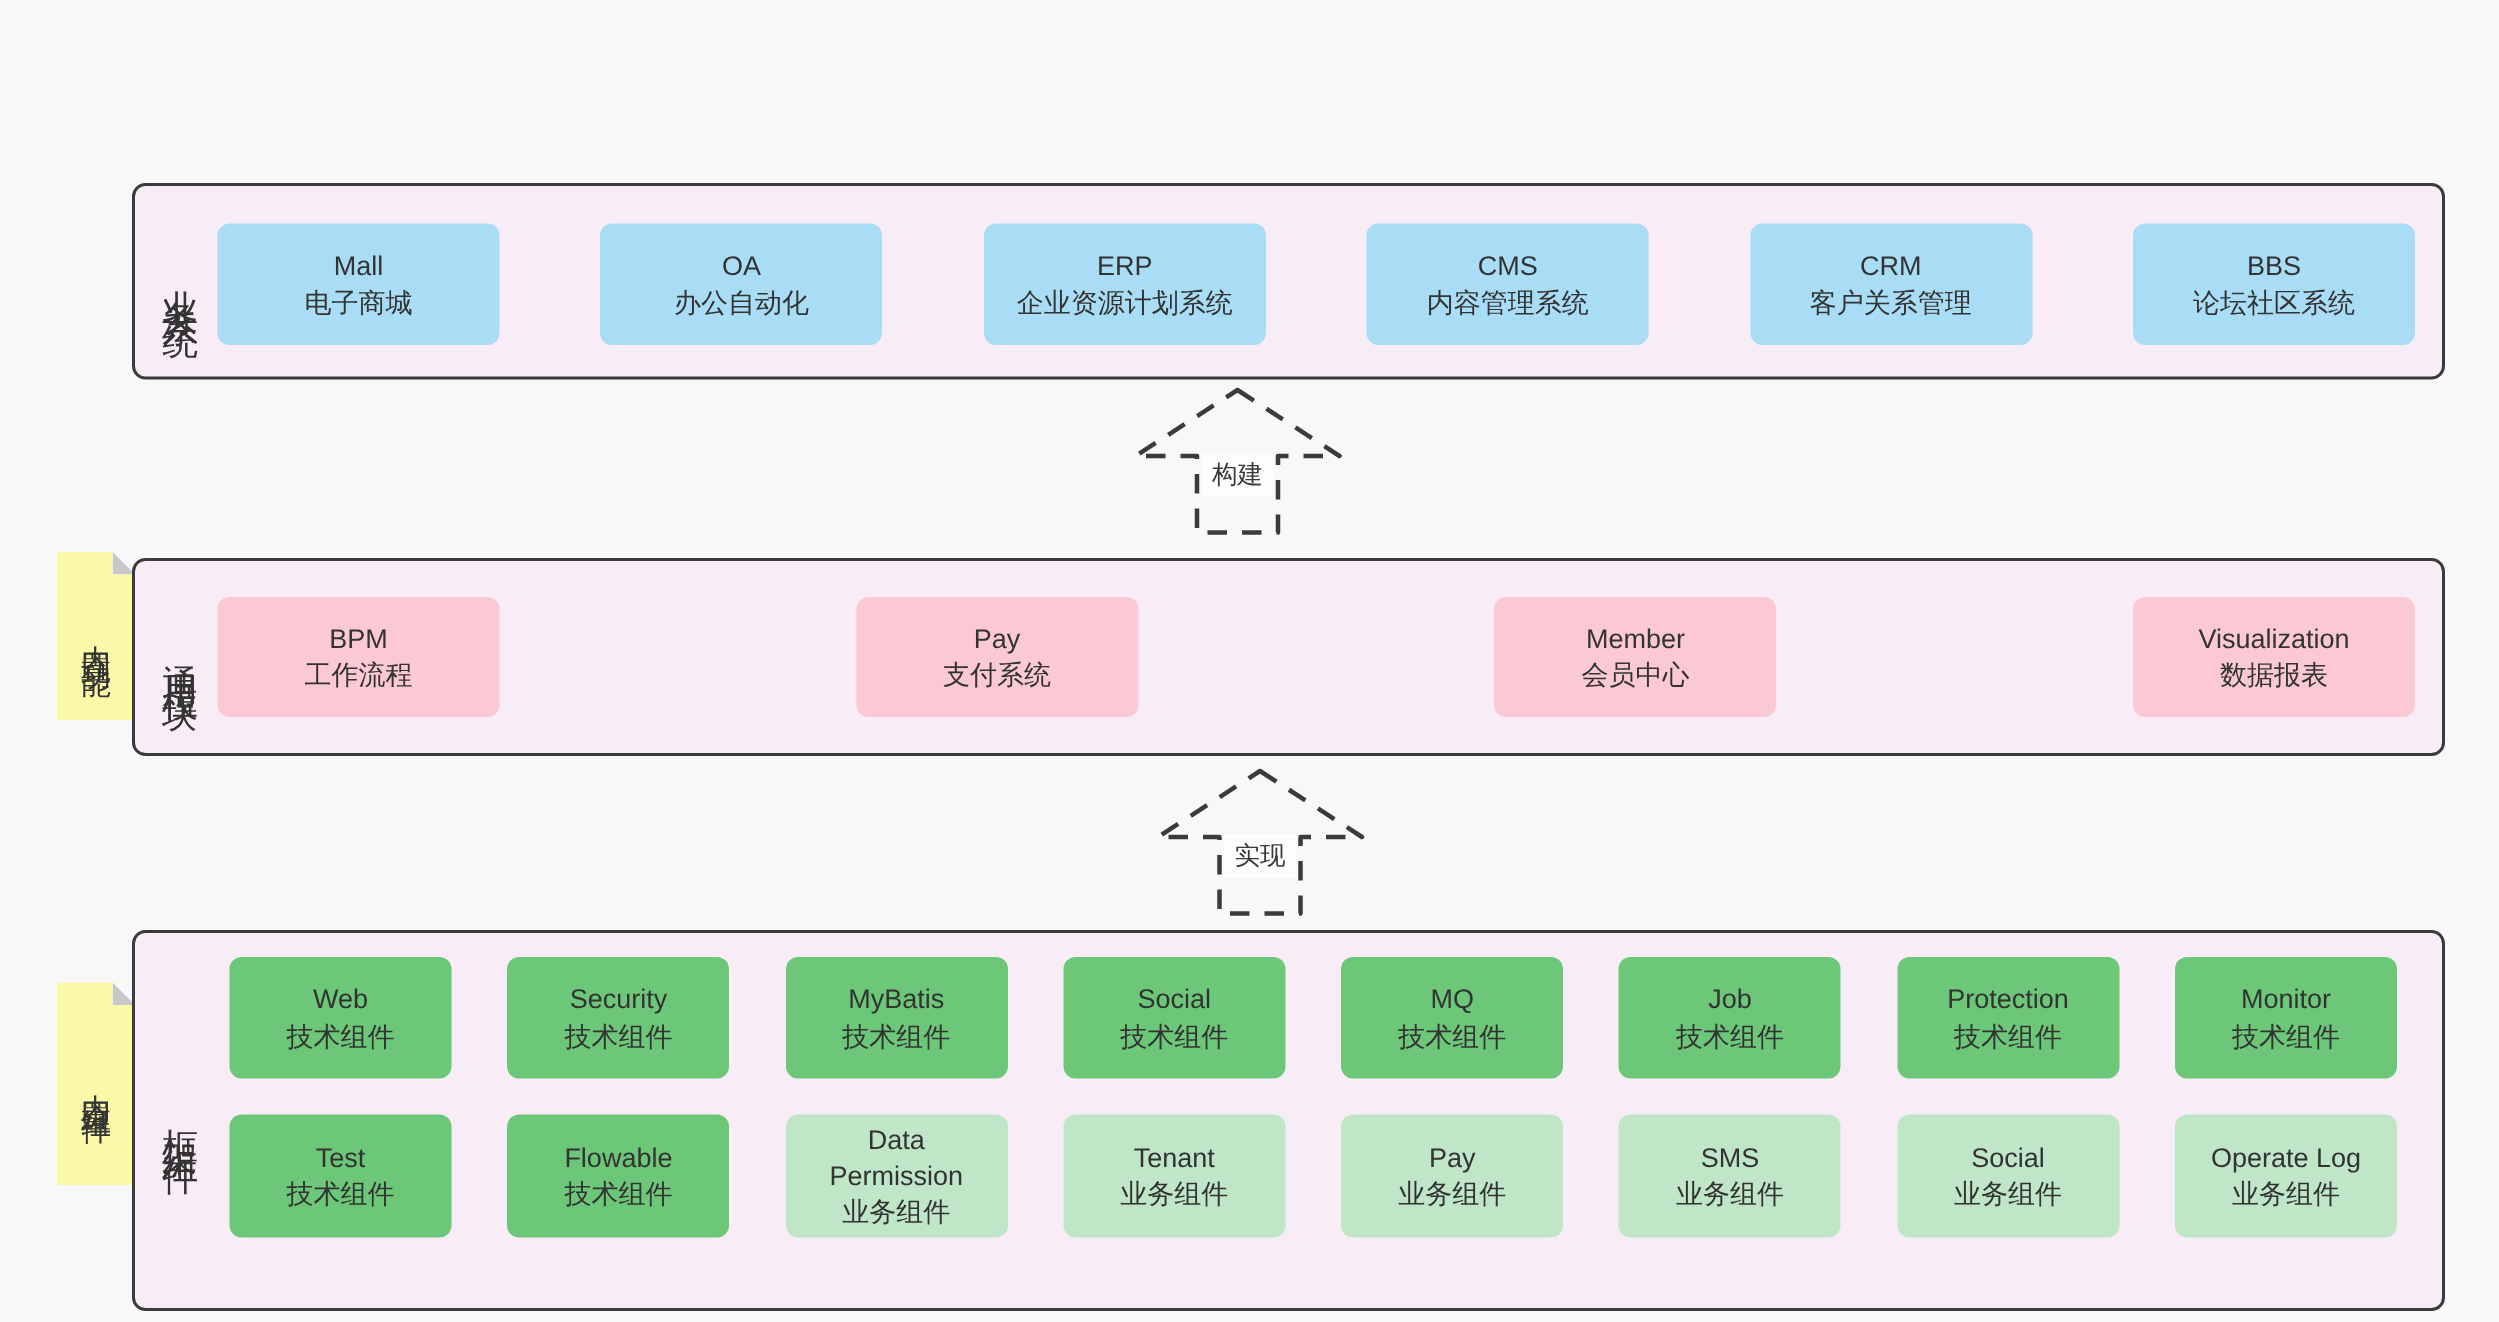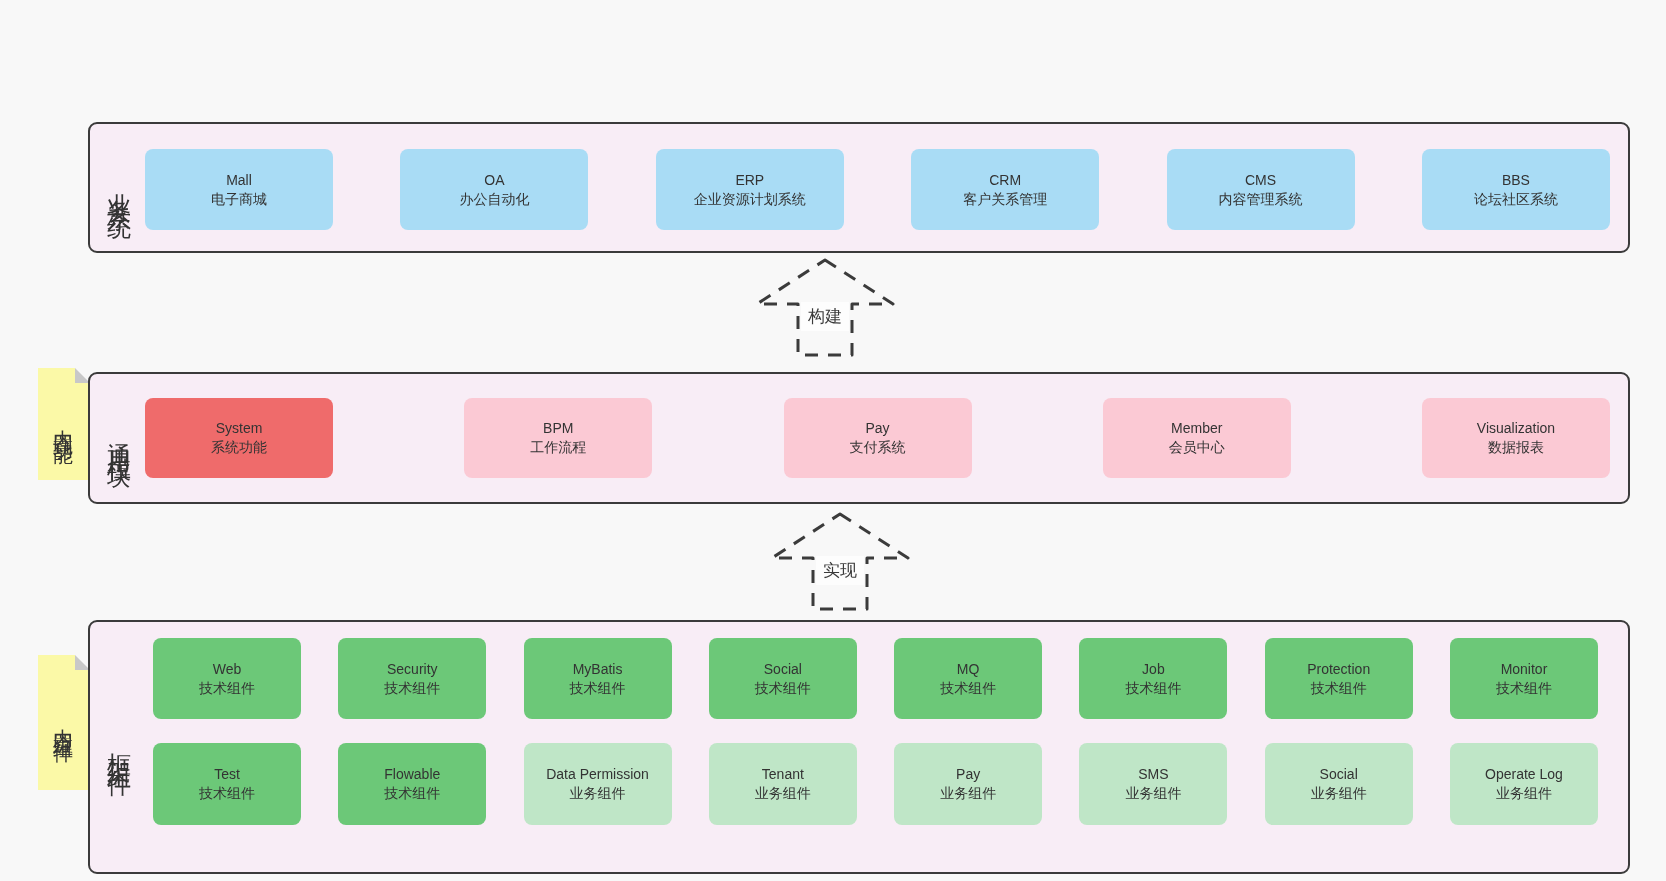"Mall" .node { font-size: 14px -> 18px }
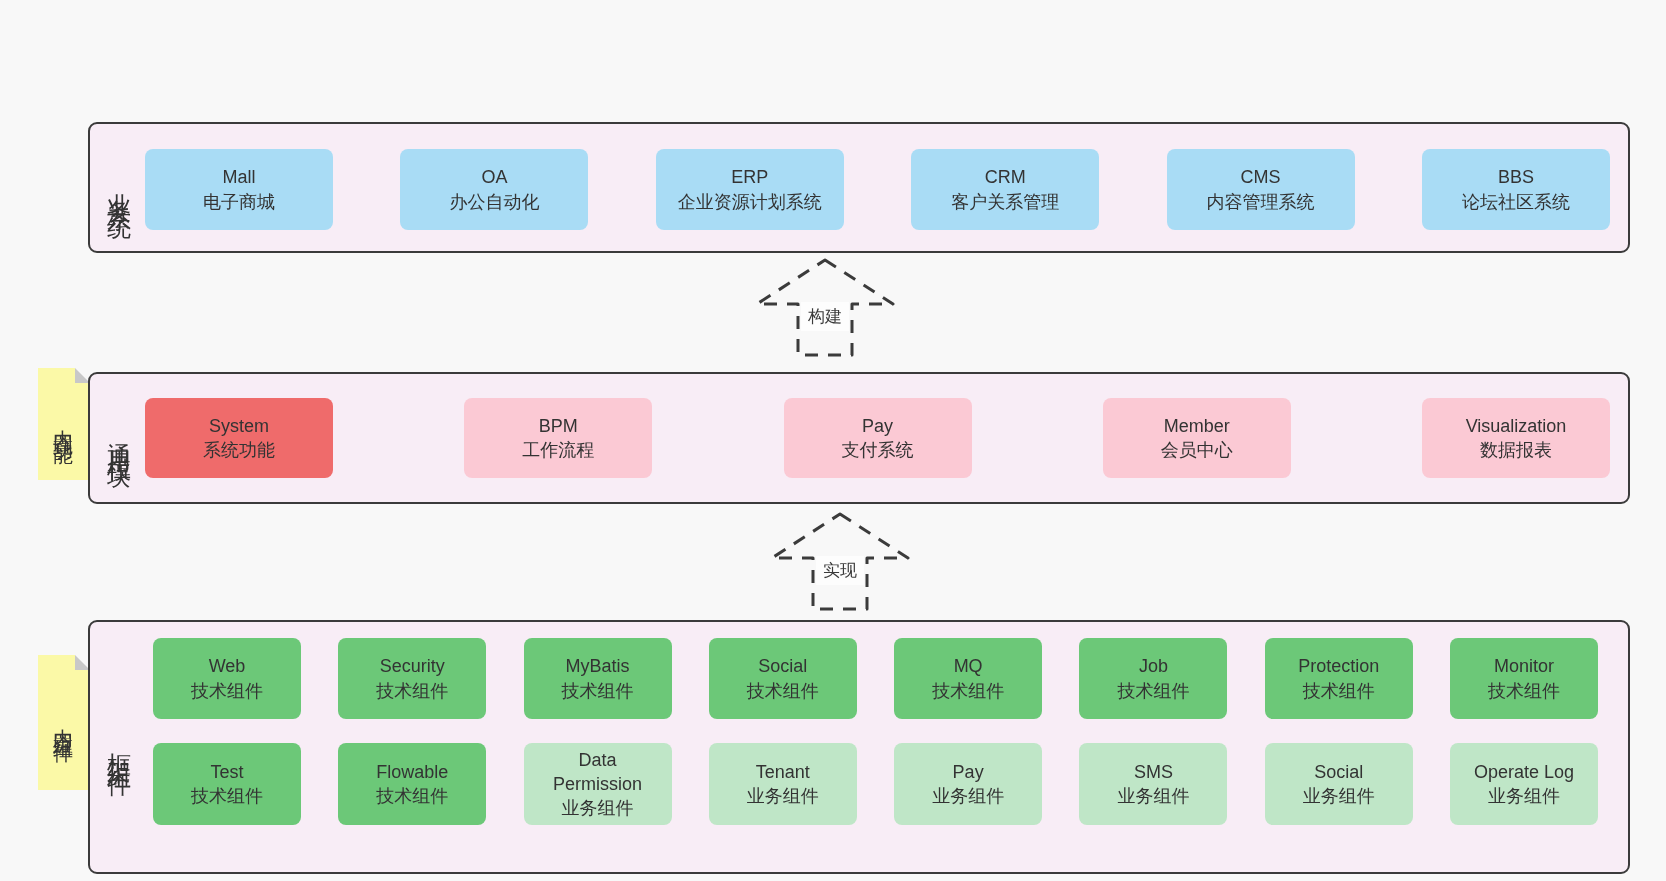"CRM" div.node { order: before "CMS" -> after "CMS" }
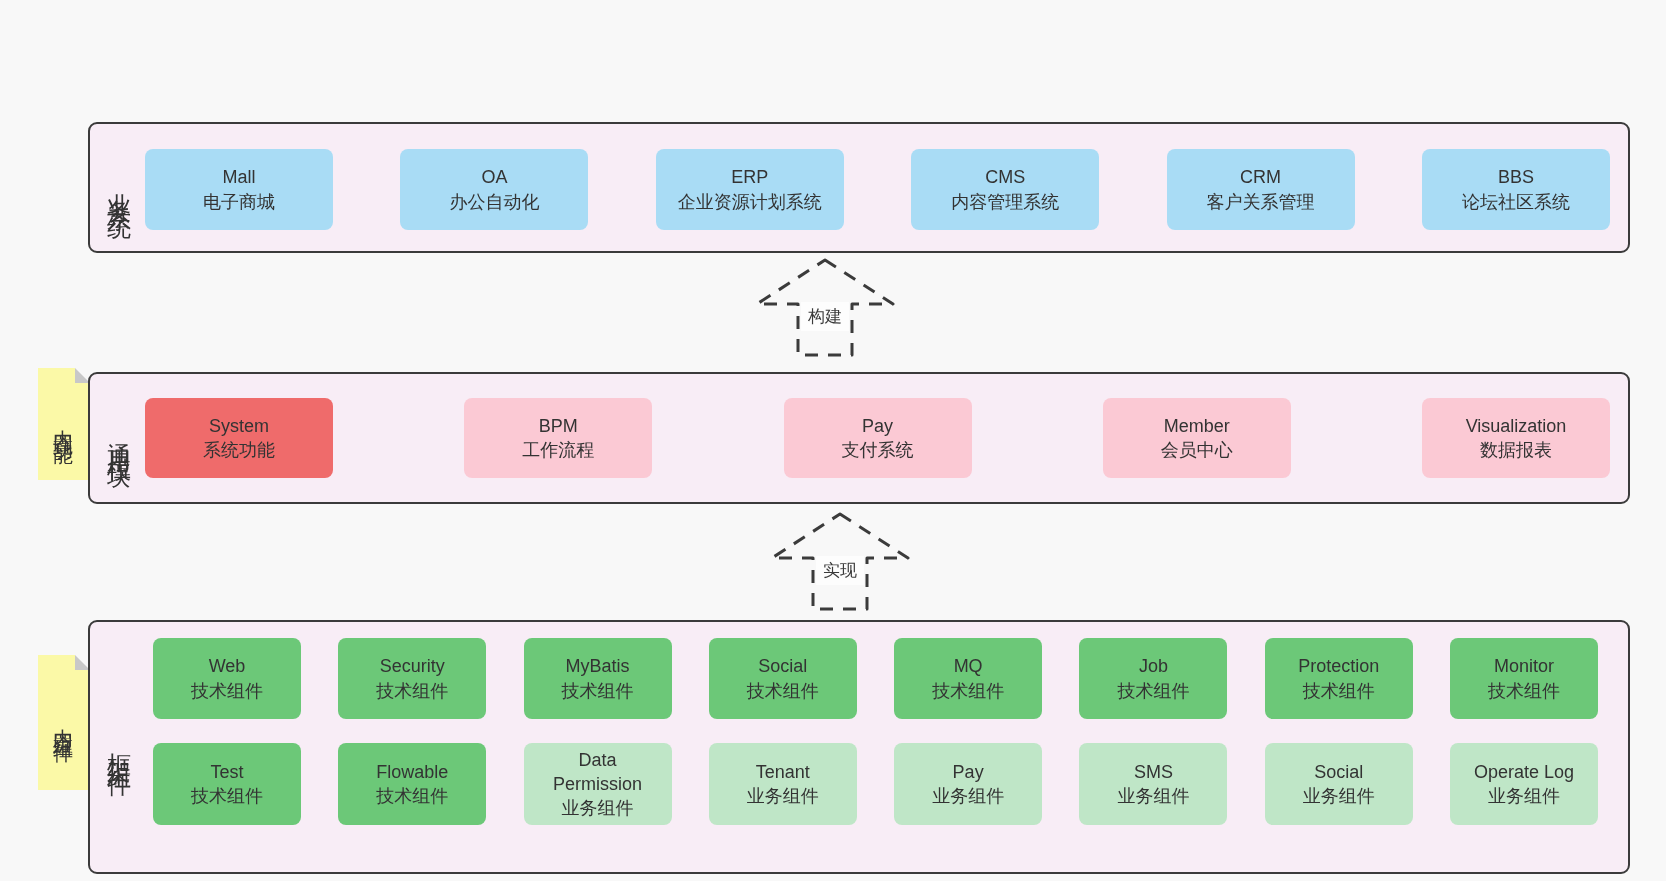"System" div.node { html: <div> <span>System</span> <span>系统功能</span> </div> -> none }
